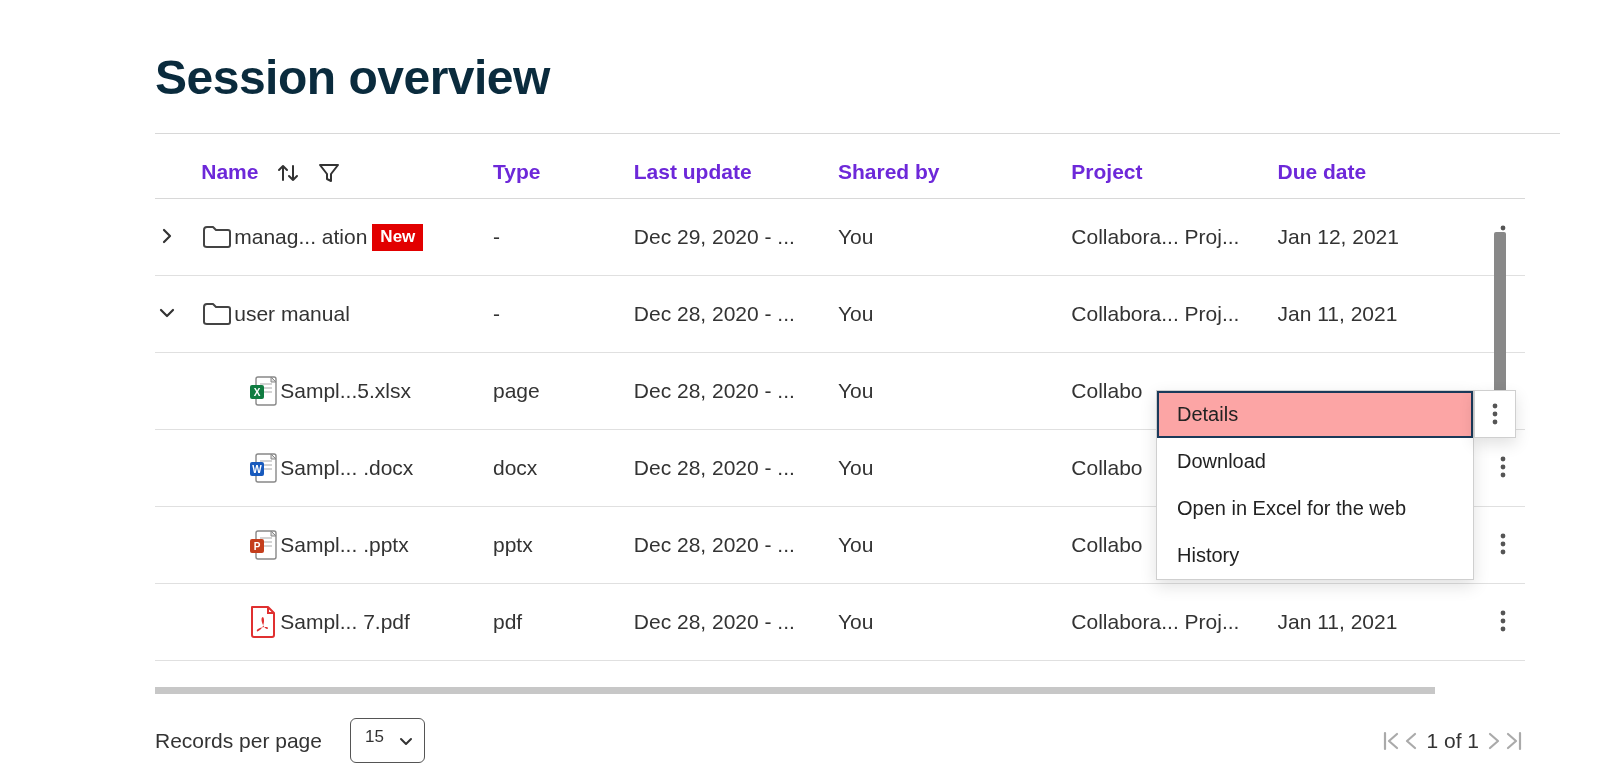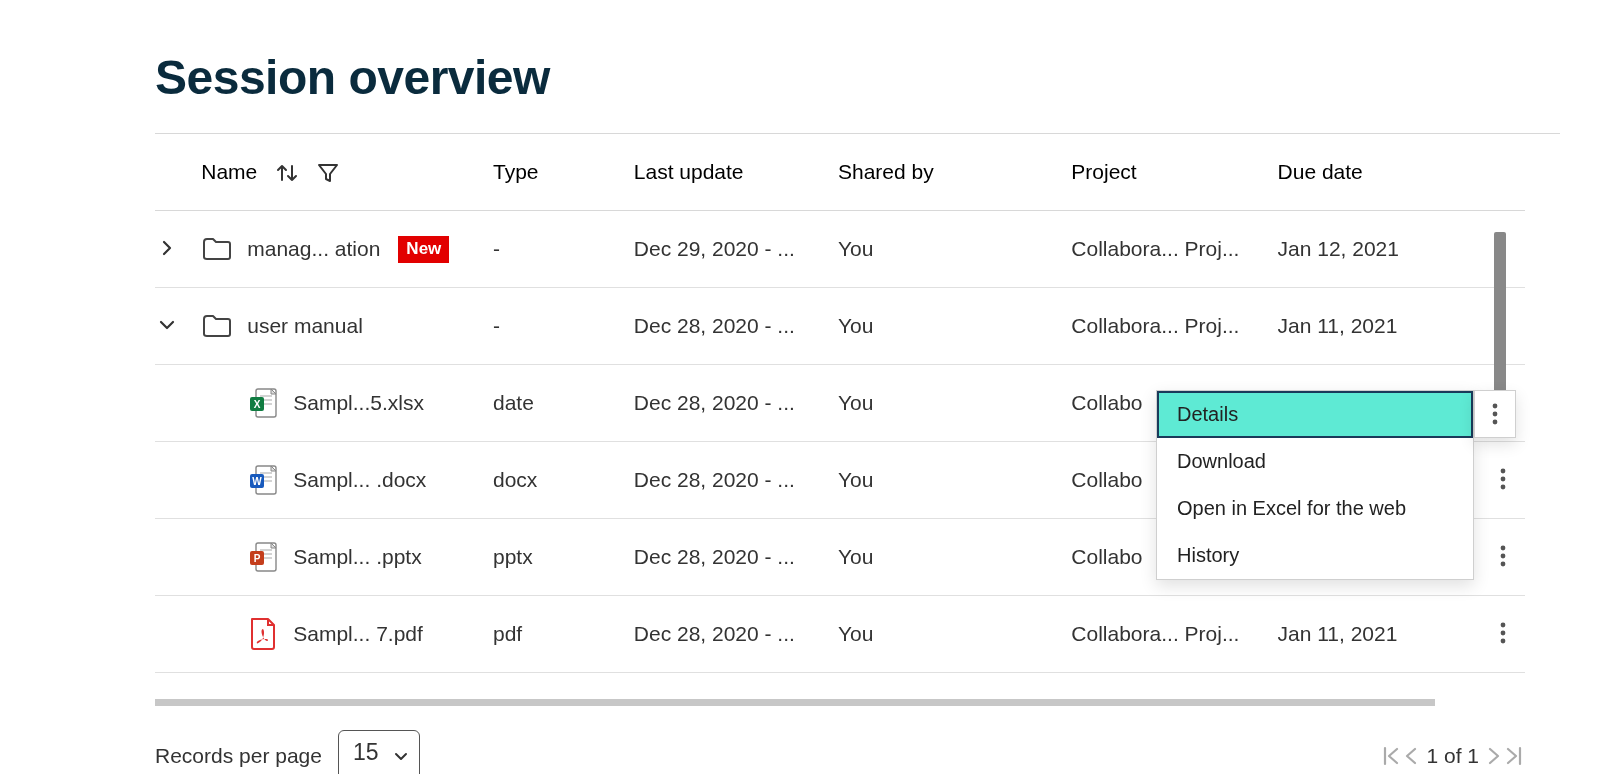"Name" thead th { color: #000000 -> #6d28d9; font-weight: 400 -> 700; padding: 26px 8px 26px 0 -> 26px 8px 14px 0 }
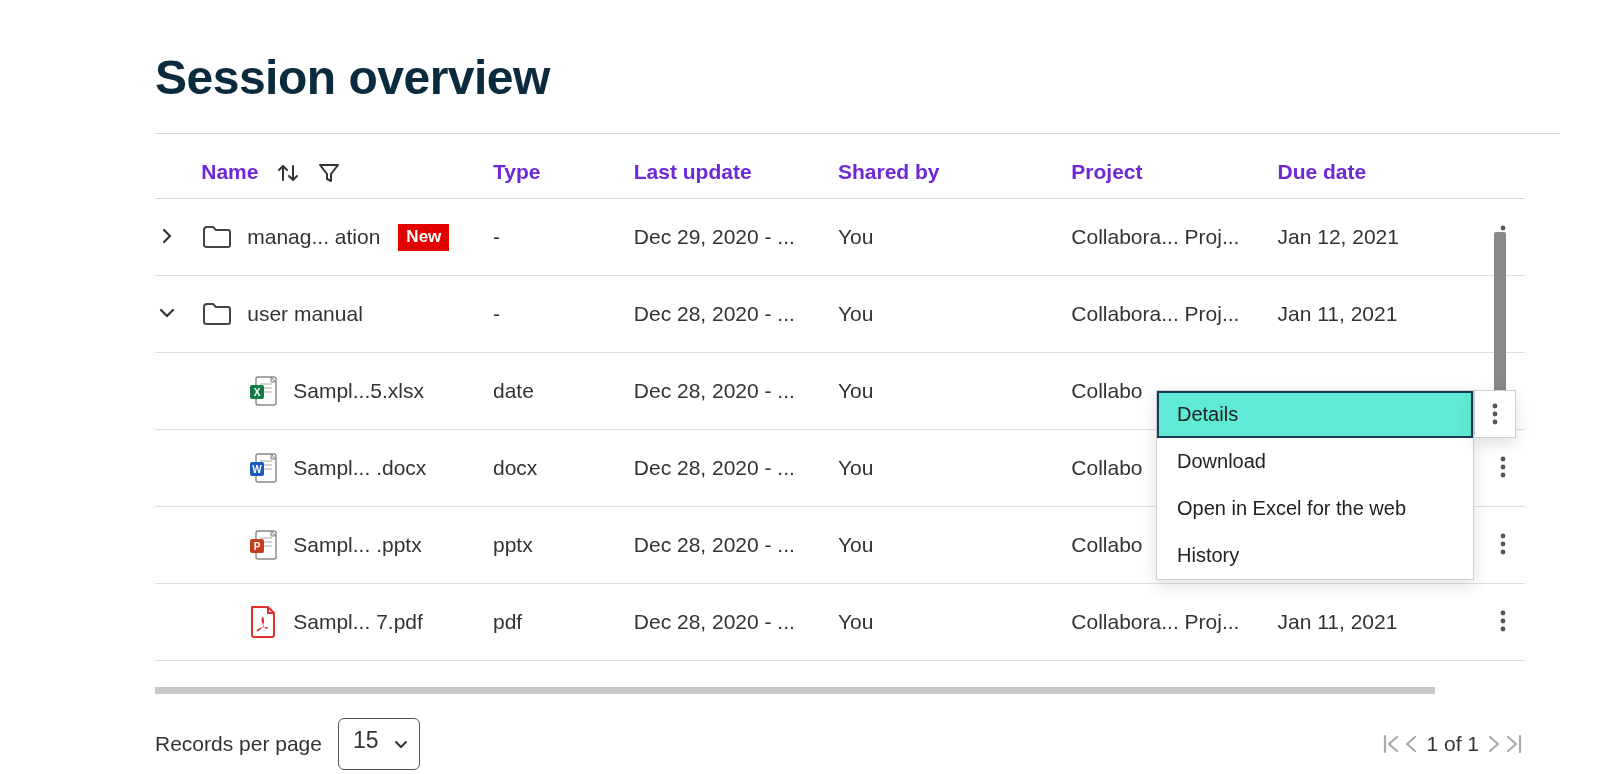"manag... ation" .name-cell { gap: 14px -> 1px }
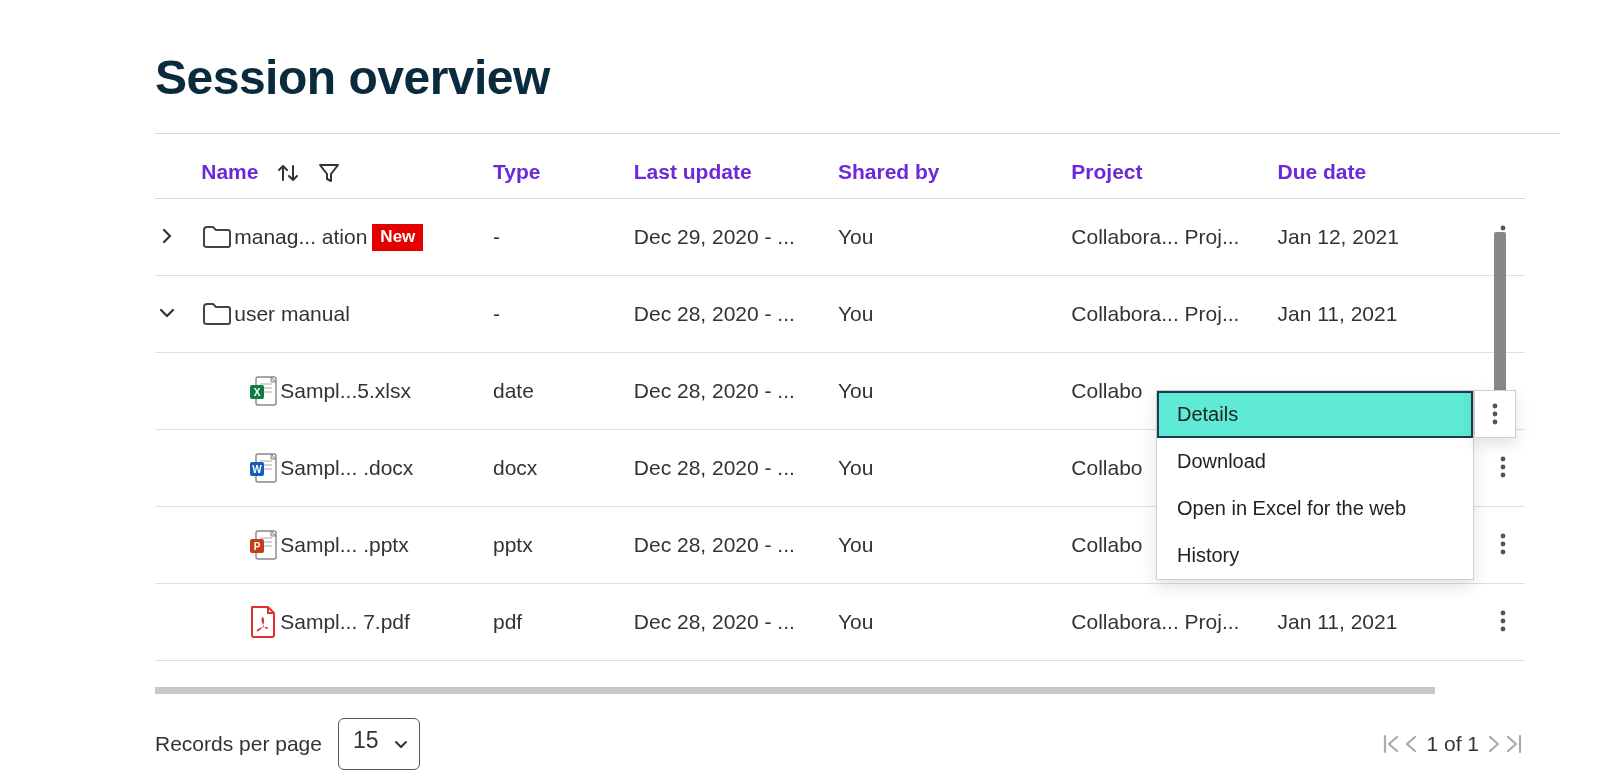"date" td { text: date -> page }
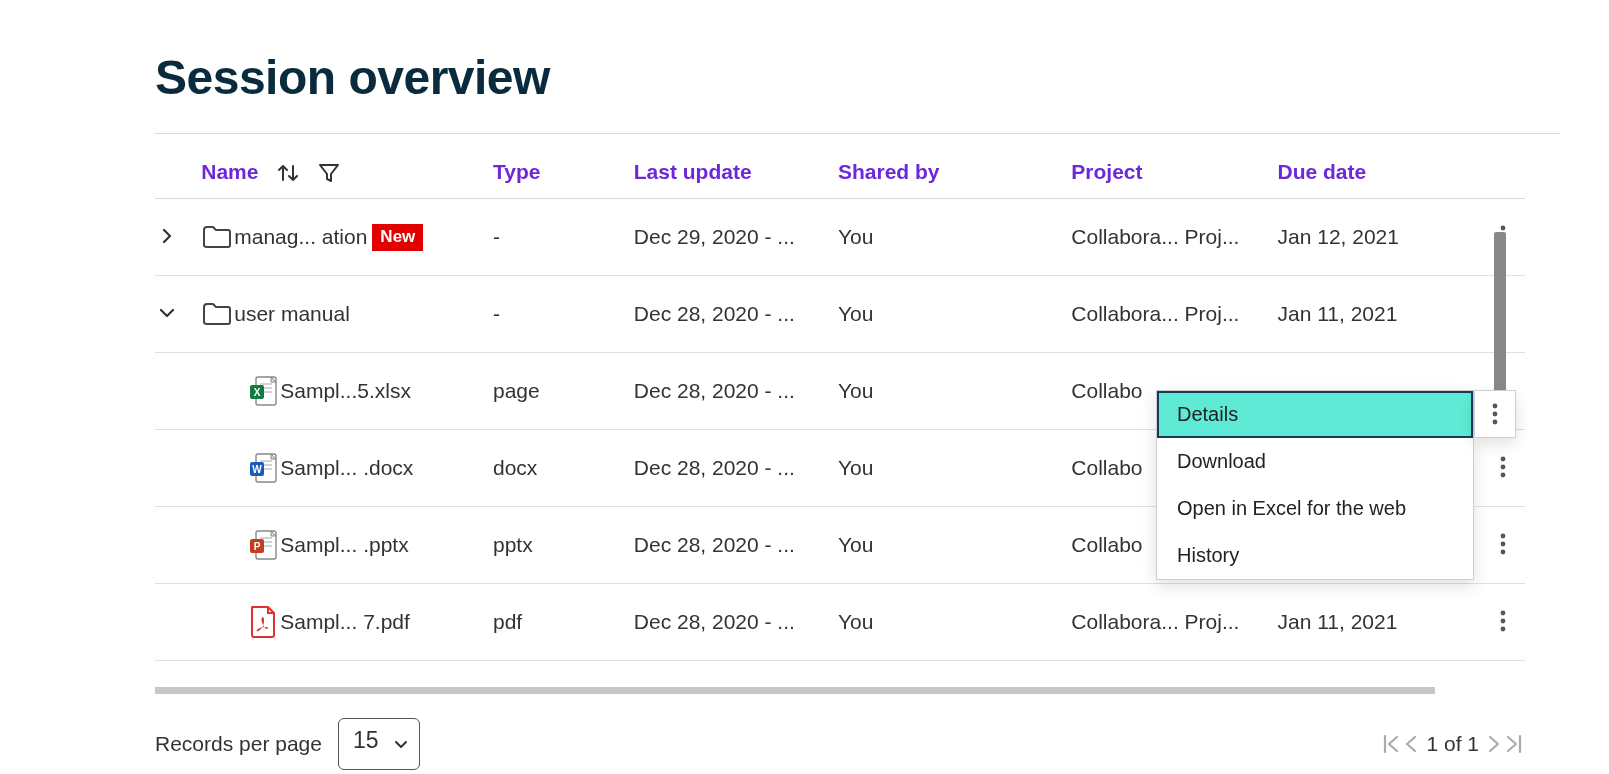"Details" .context-menu .mi.active { background: #5eead4 -> #fca5a5 }
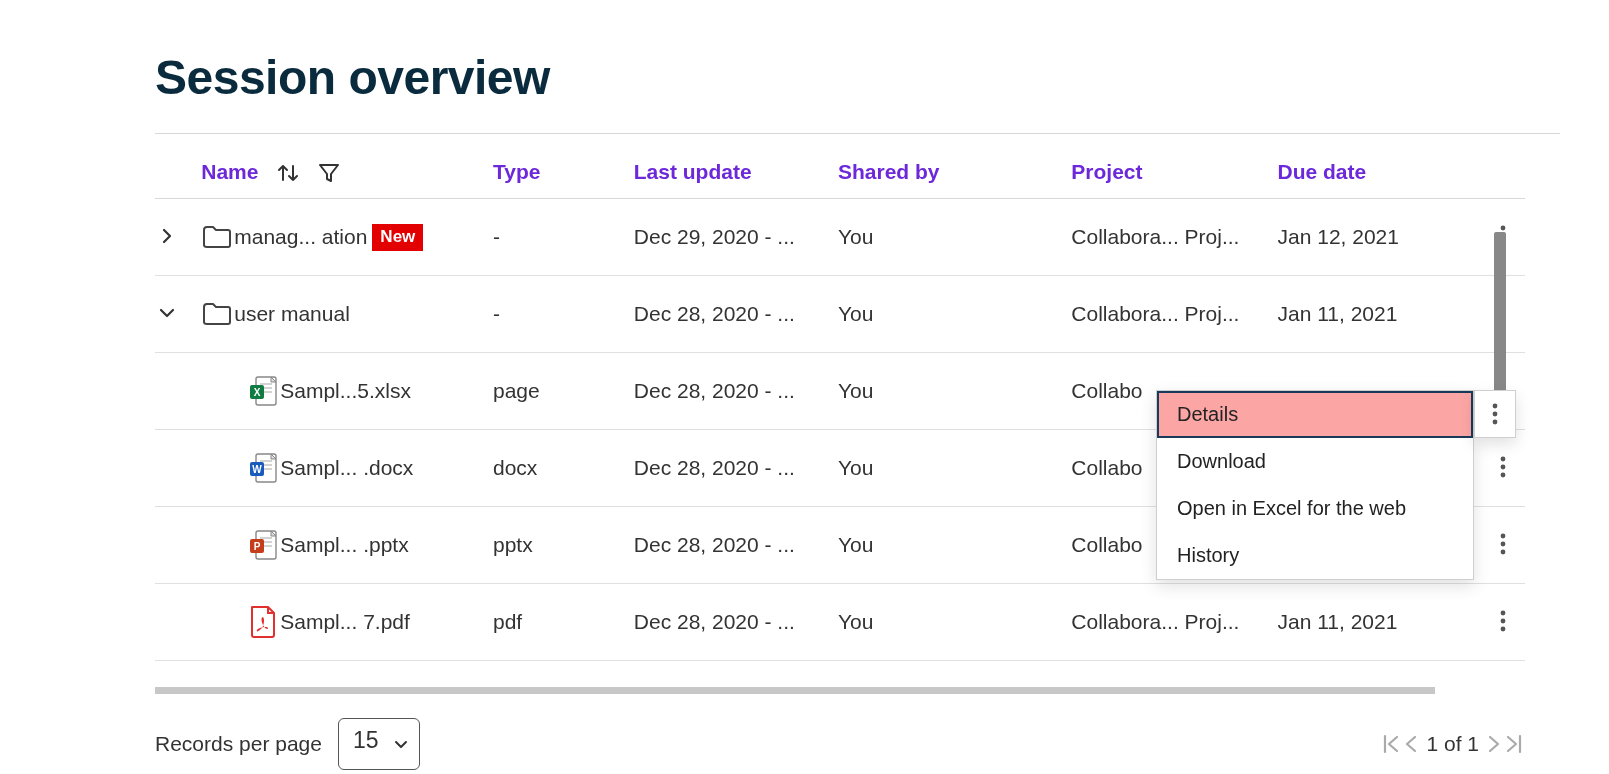"Records per page" .pager-left { gap: 16px -> 28px }
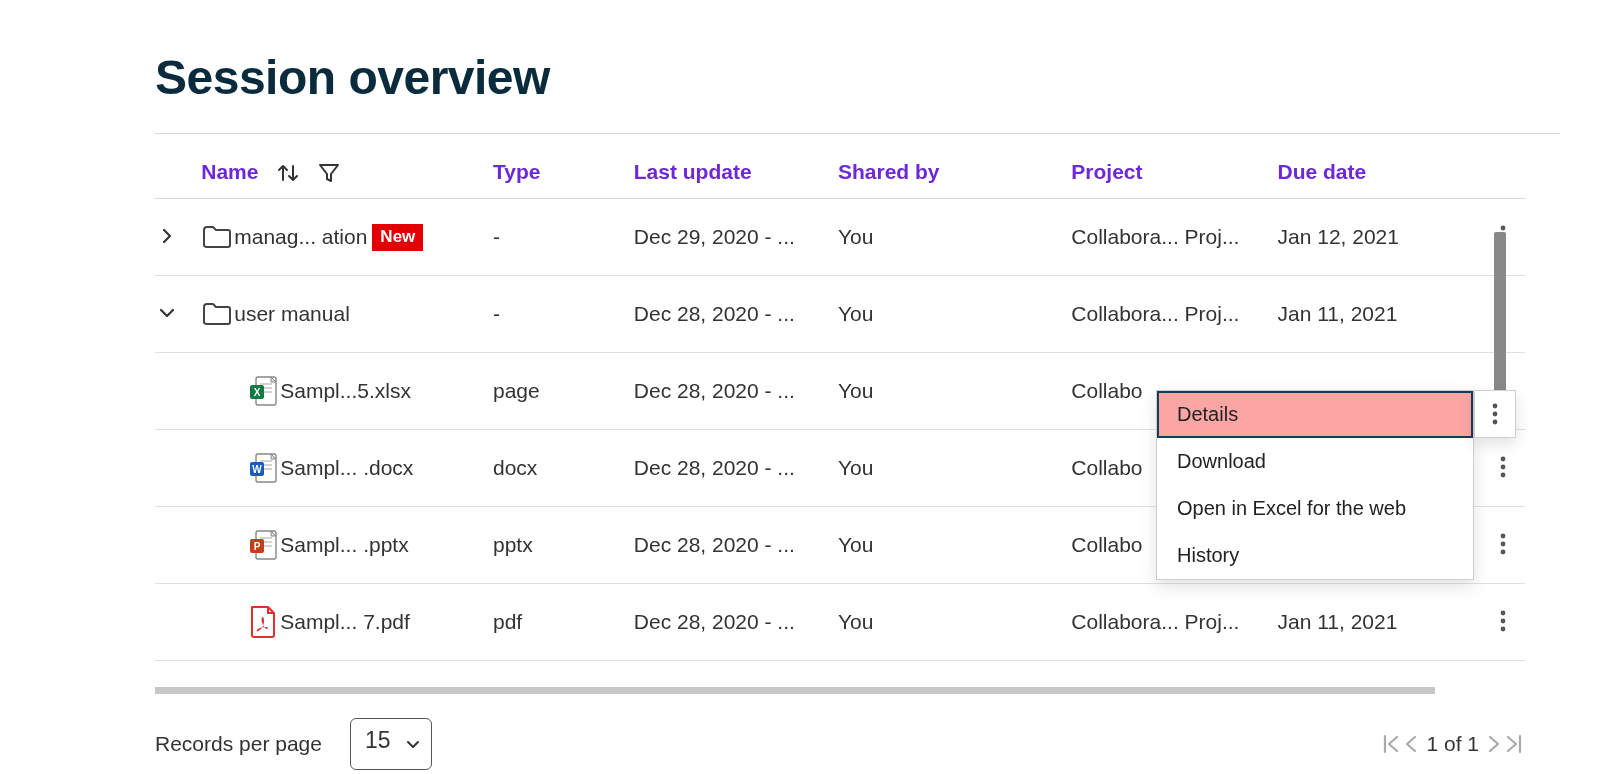"15" .page-size { font-size: 23px -> 17px }
